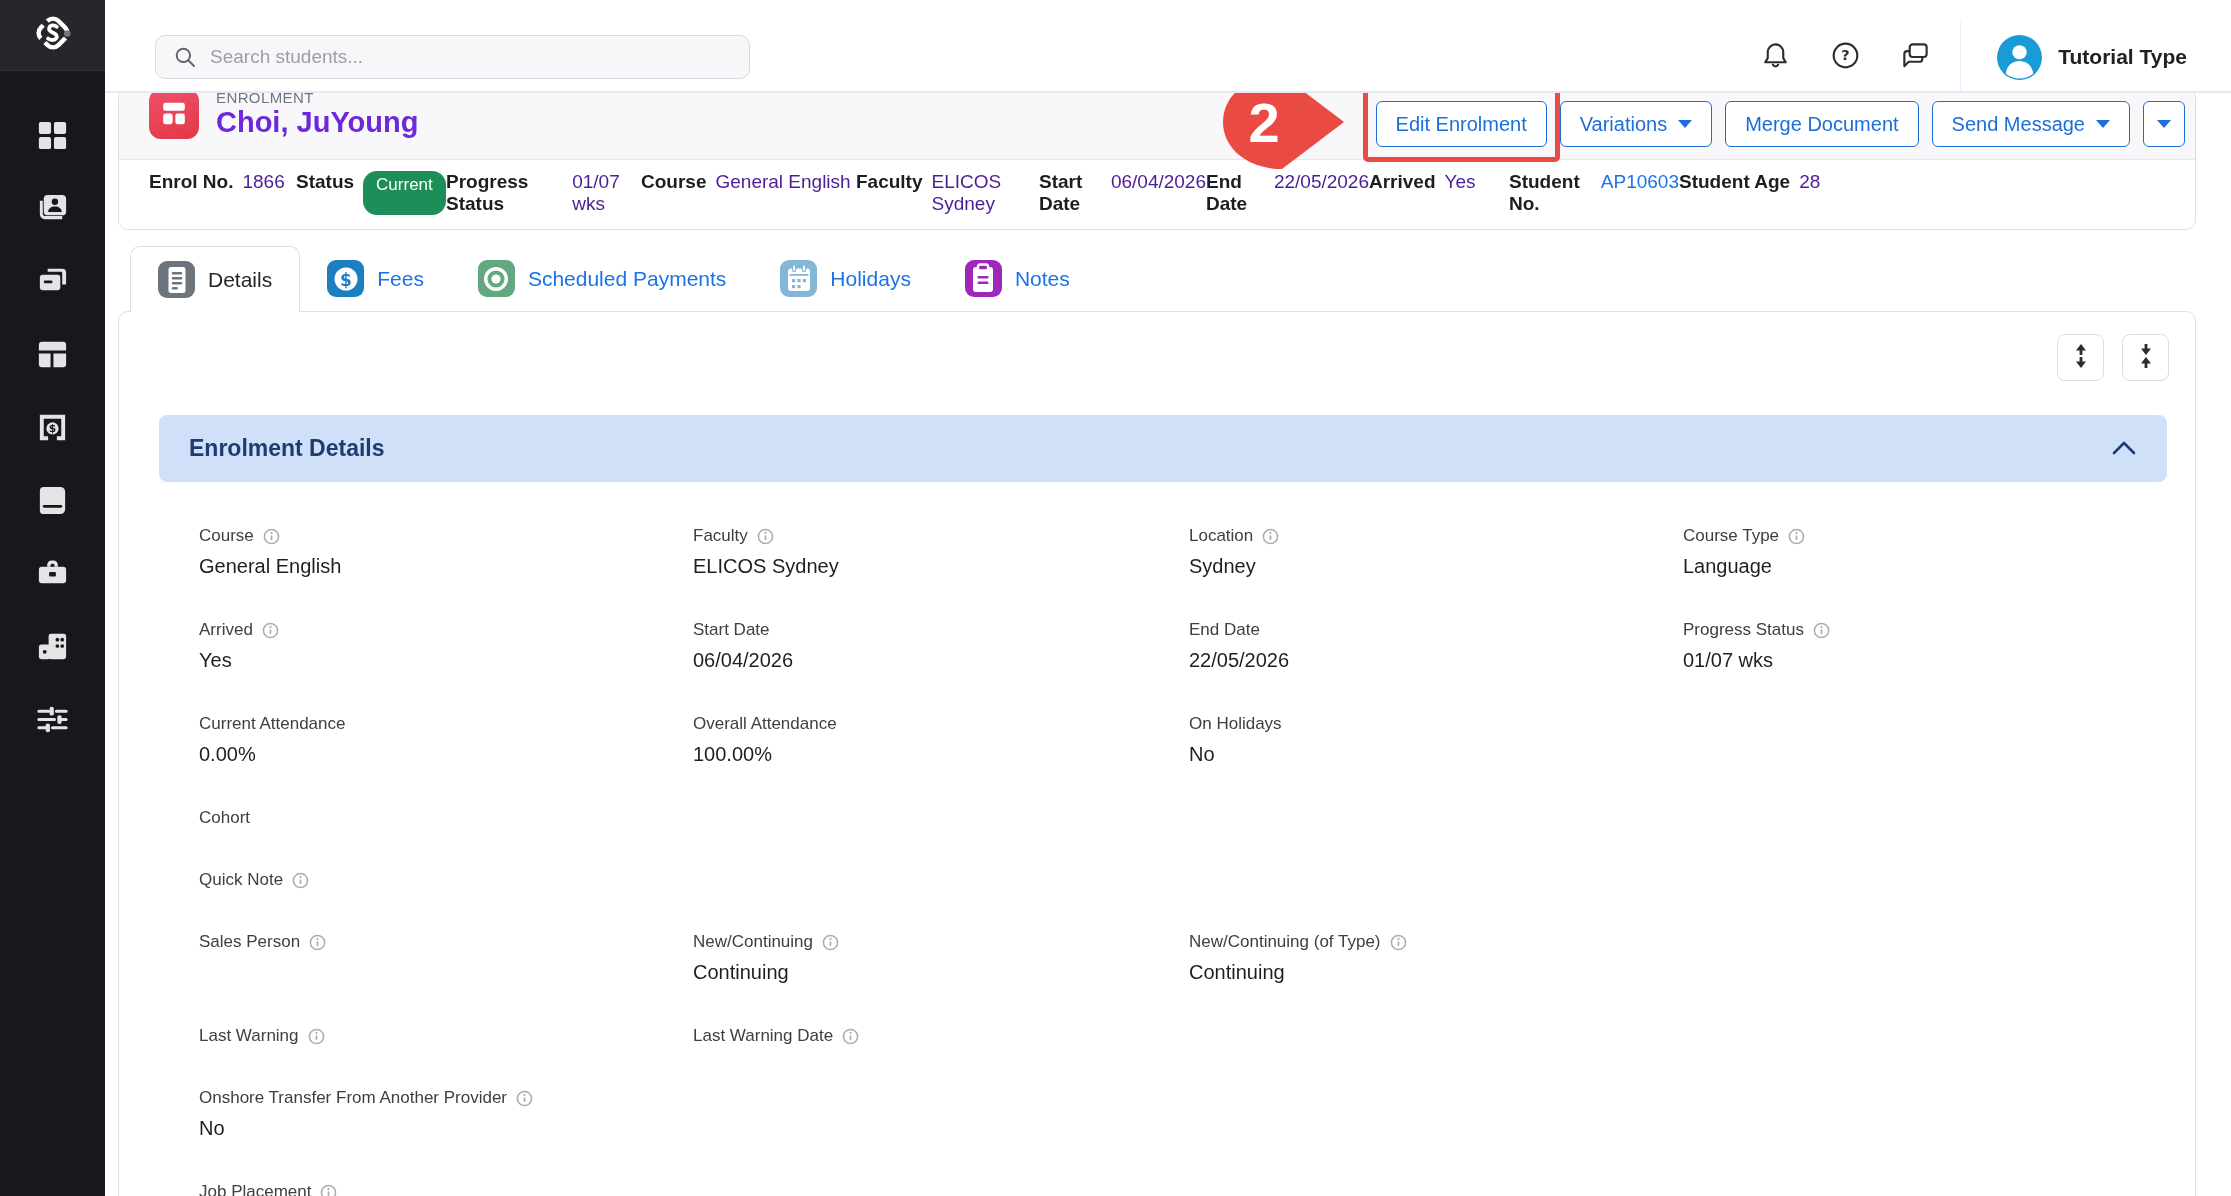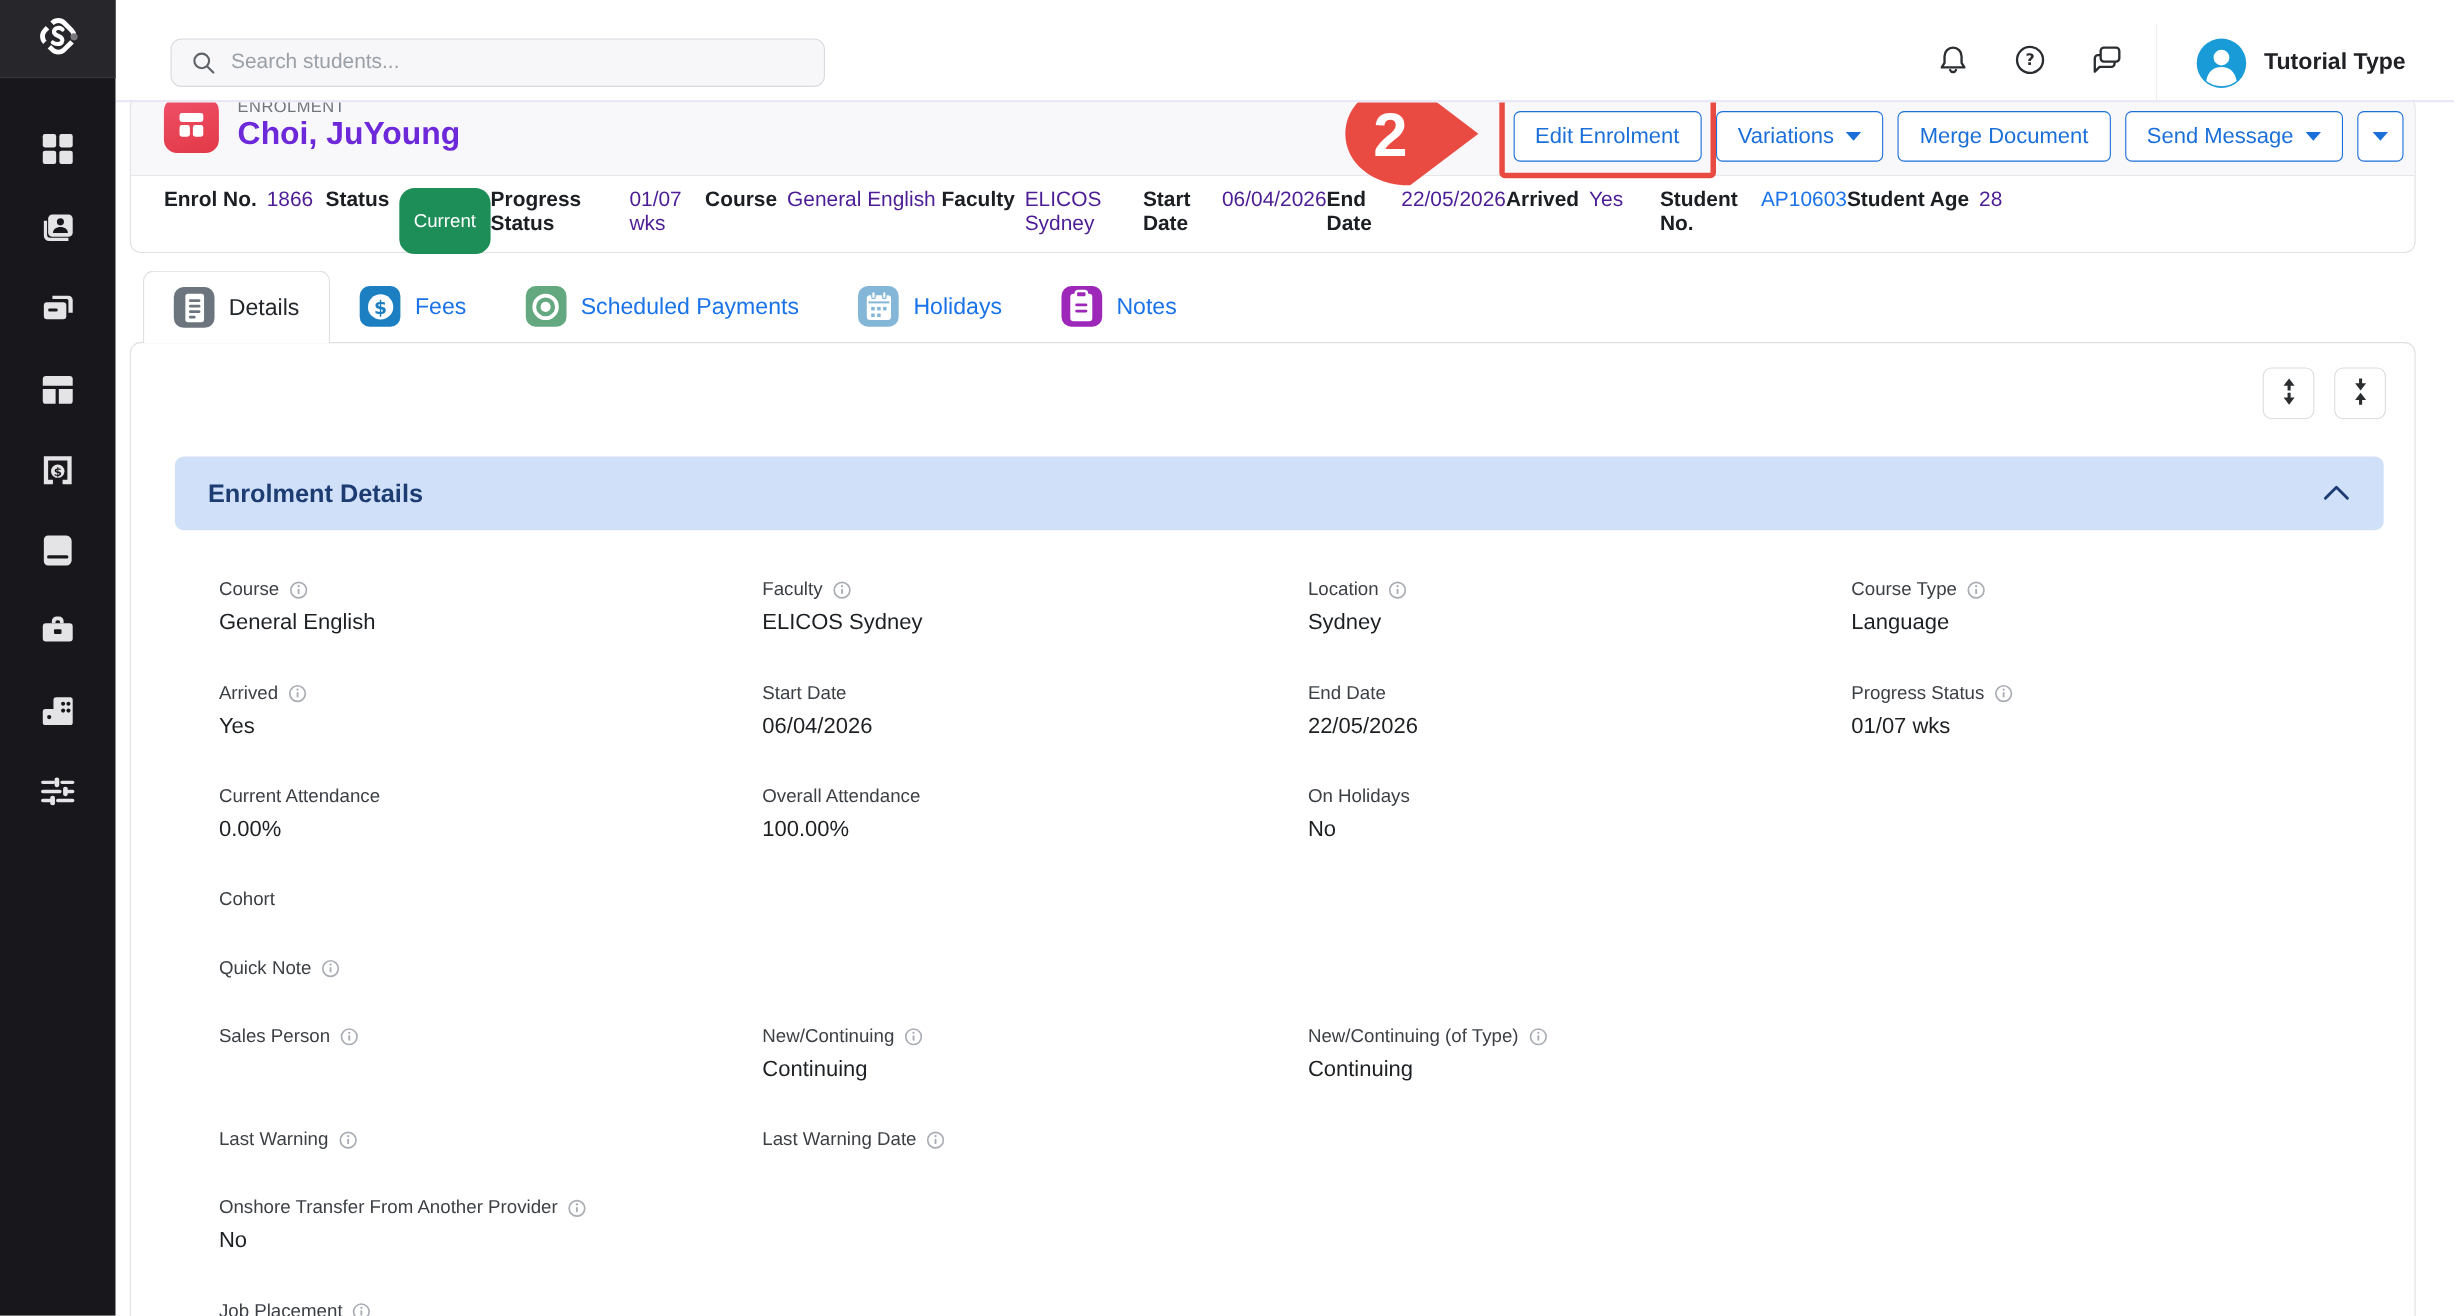"Current" .badge { padding: 20px 13px -> 4px 13px }
